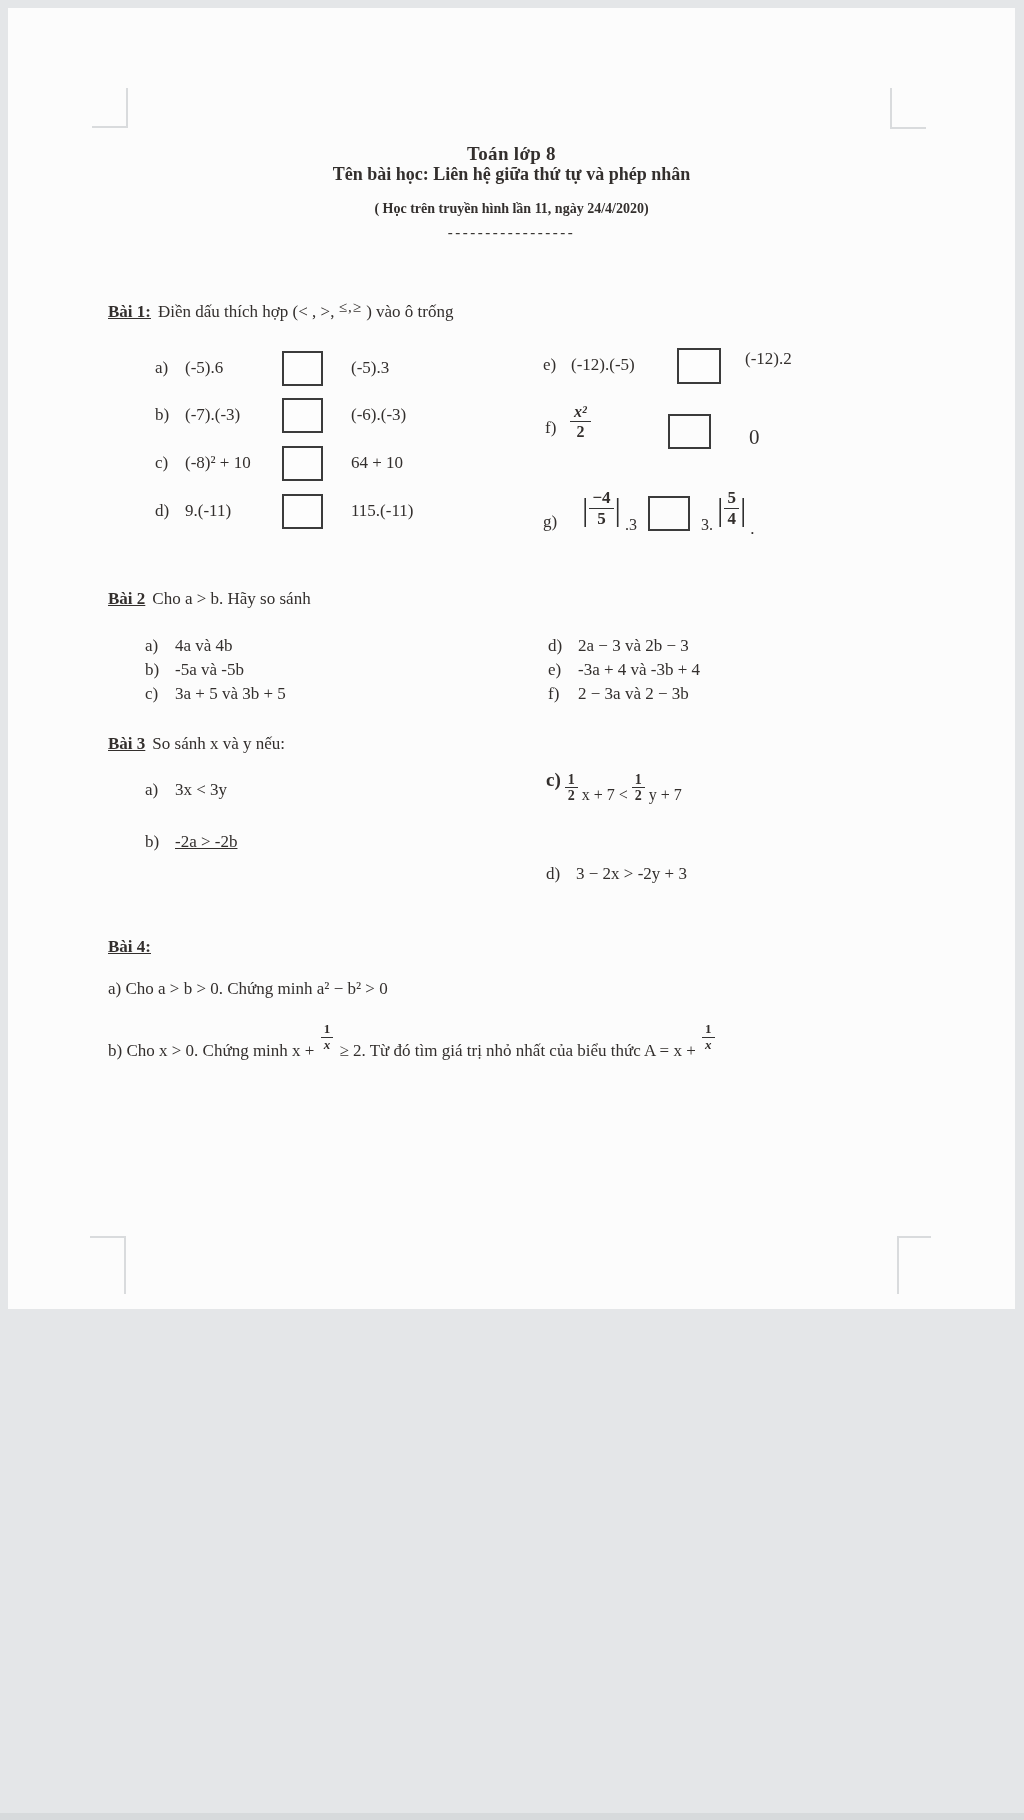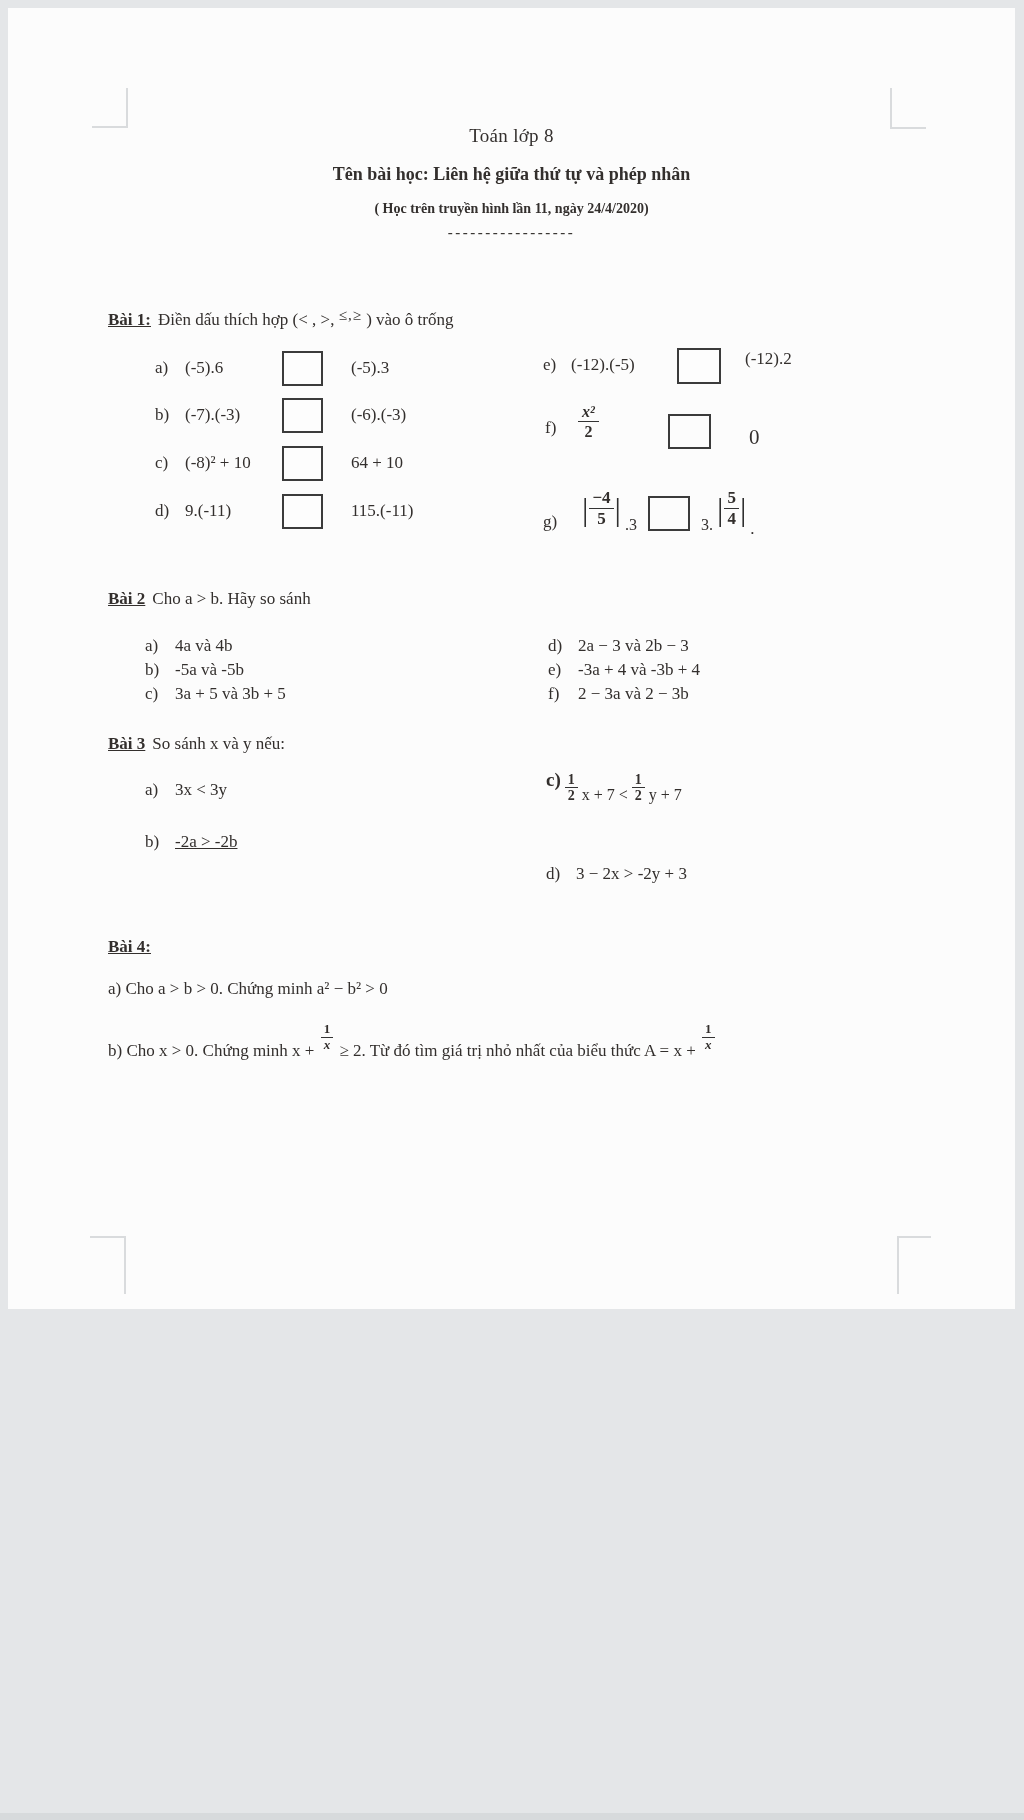"Toán lớp 8" #title { font-weight: normal -> bold; top: 117px -> 135px }
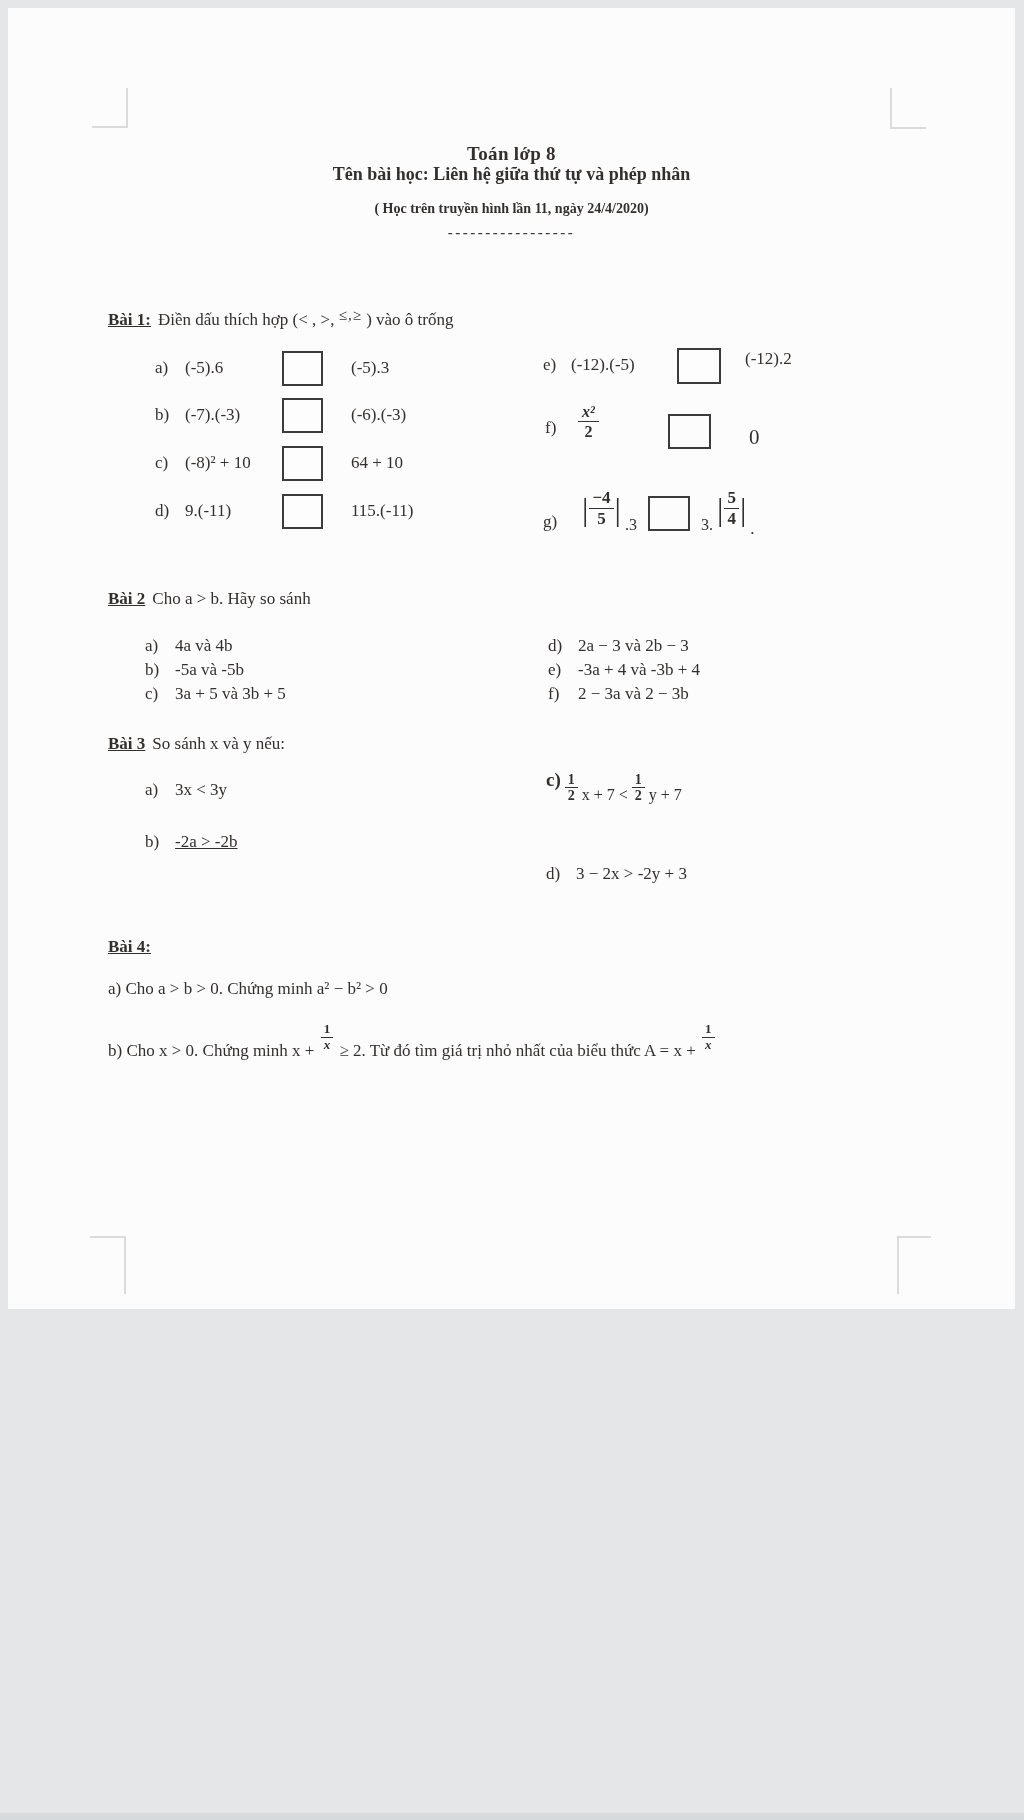"Bài 1: Điền dấu thích" #ex1head { top: 299px -> 291px }
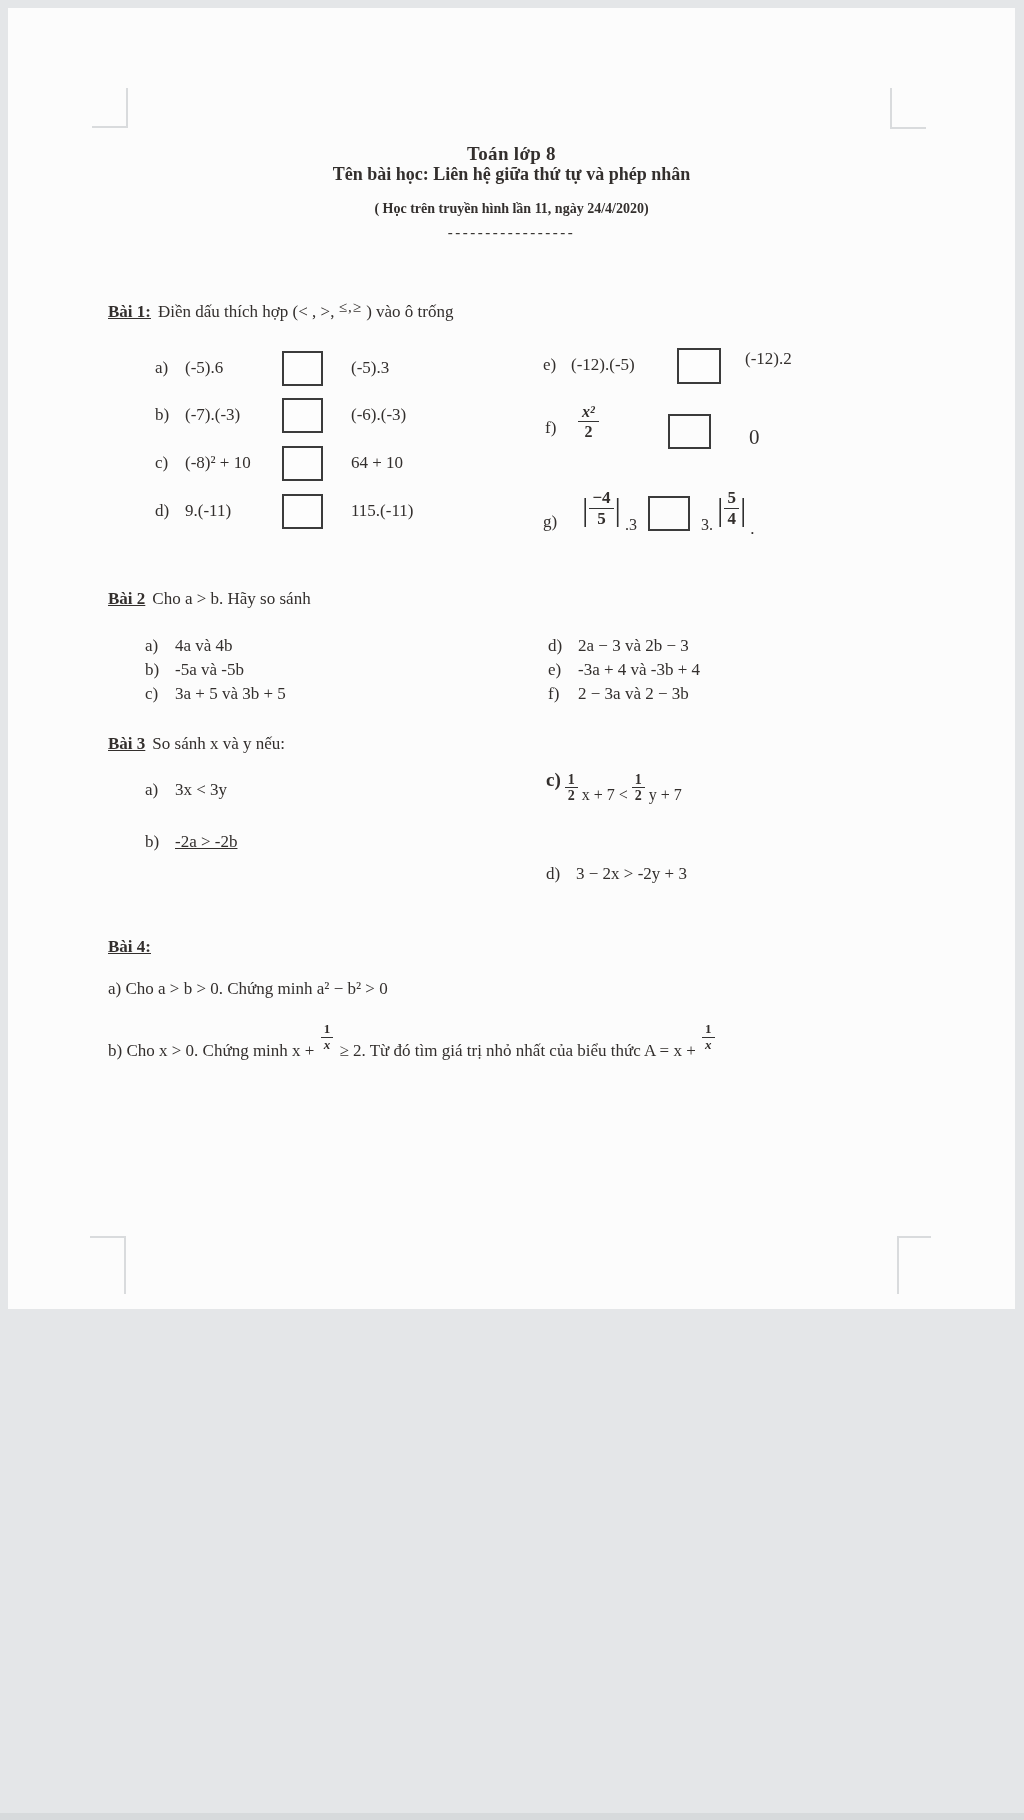"x²" #x1f .frac { left: 33px -> 25px }
